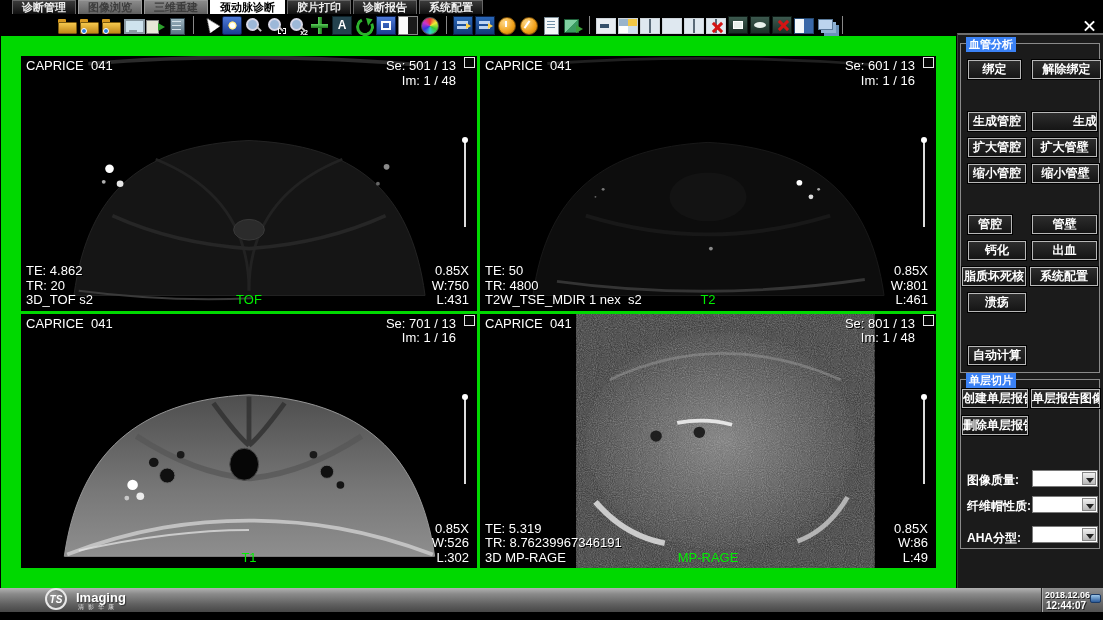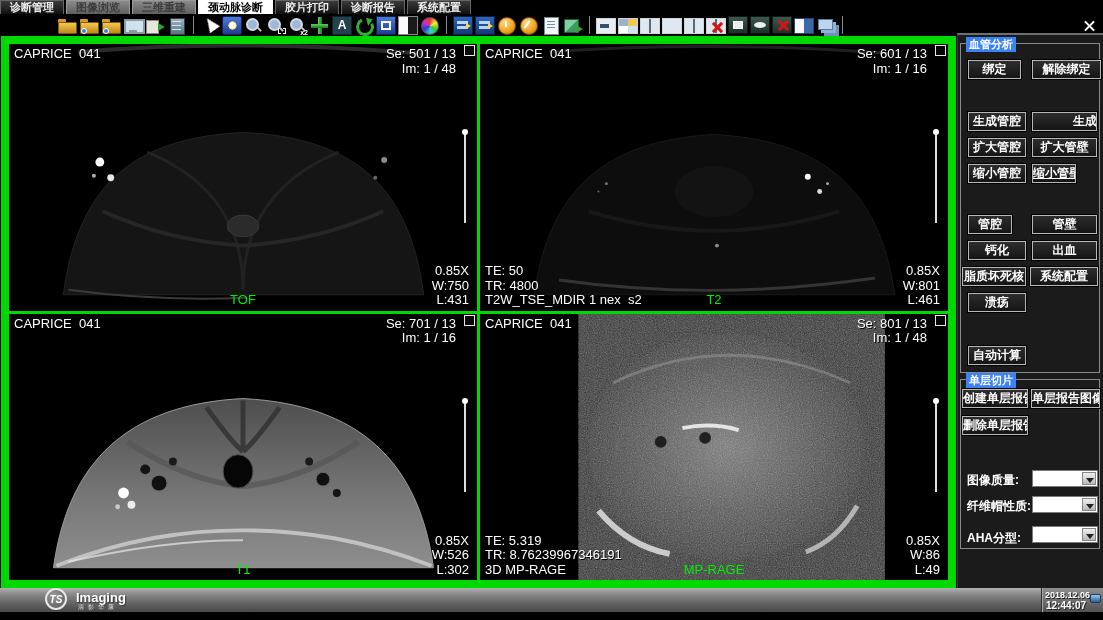"诊断管理" #menubar { padding-left: 0 -> 12px }
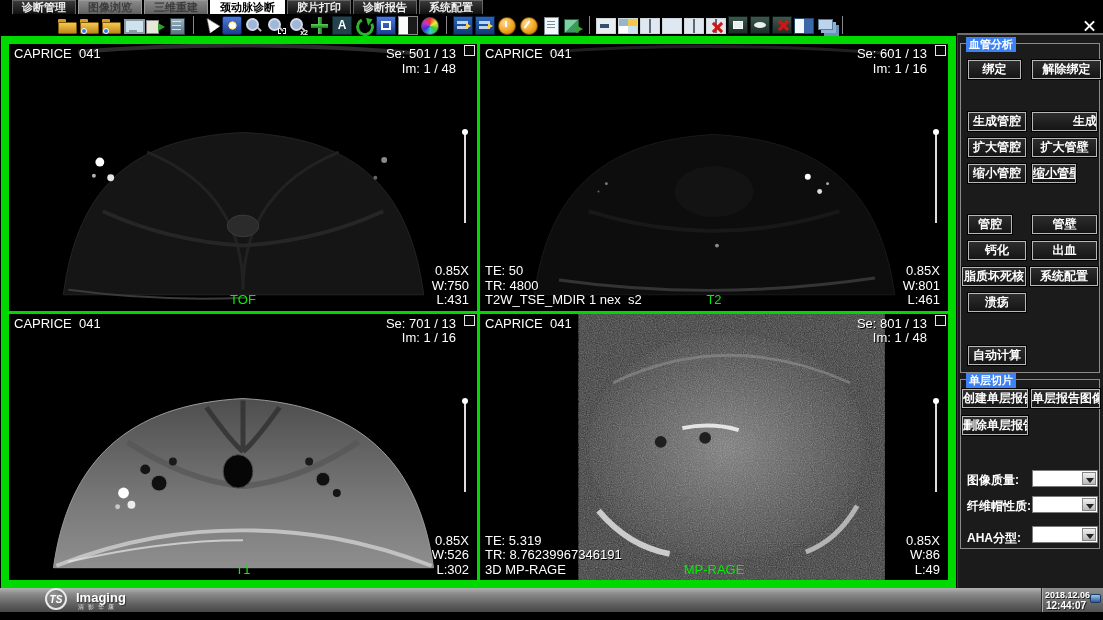"CAPRICE 041" #viewgrid { padding: 8px -> 20px }
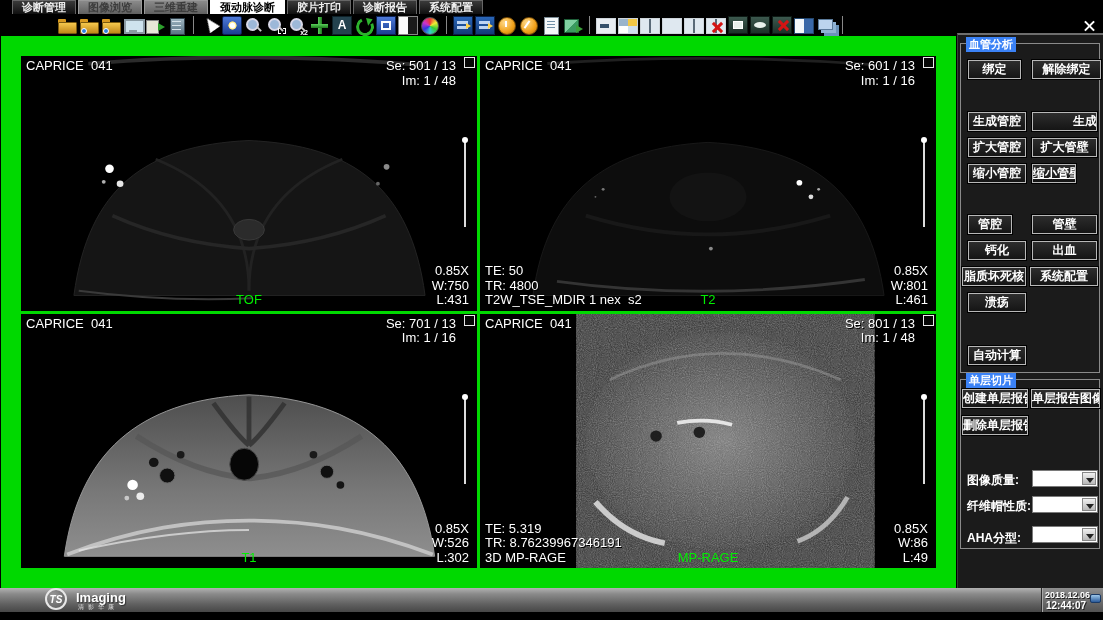"缩小管壁" div.sbtn { text-decoration: underline -> none; width: 44px -> 67px }
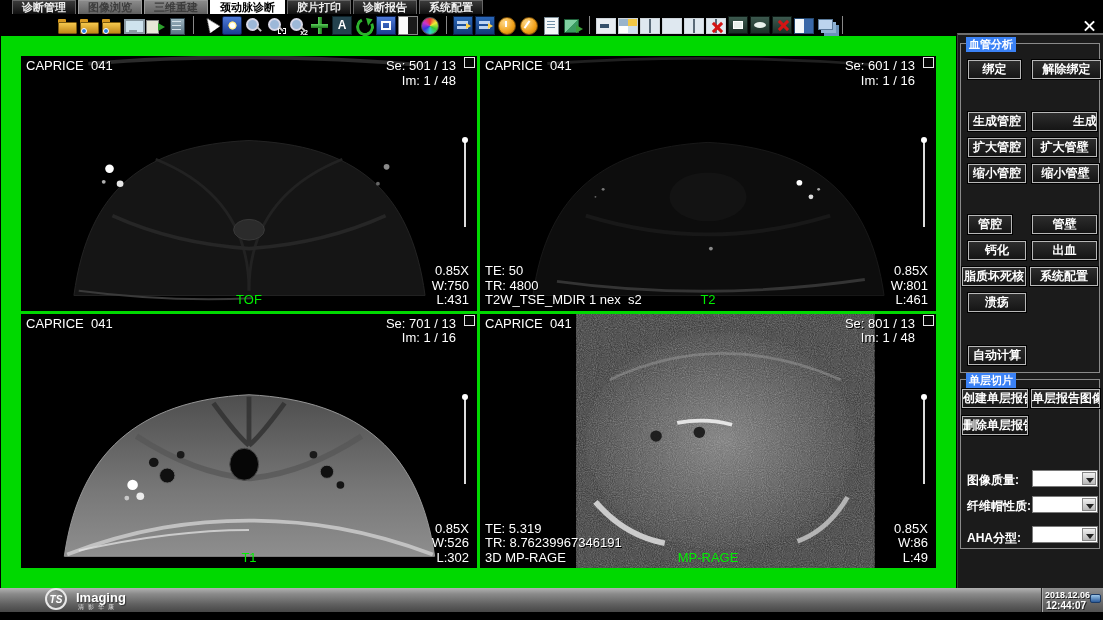"TE: 4.862" span.ov { html: none -> <span><span>TE: 4.862</span><br><span>TR: 20</span><br><span>3D_TOF s2</span></span> }
